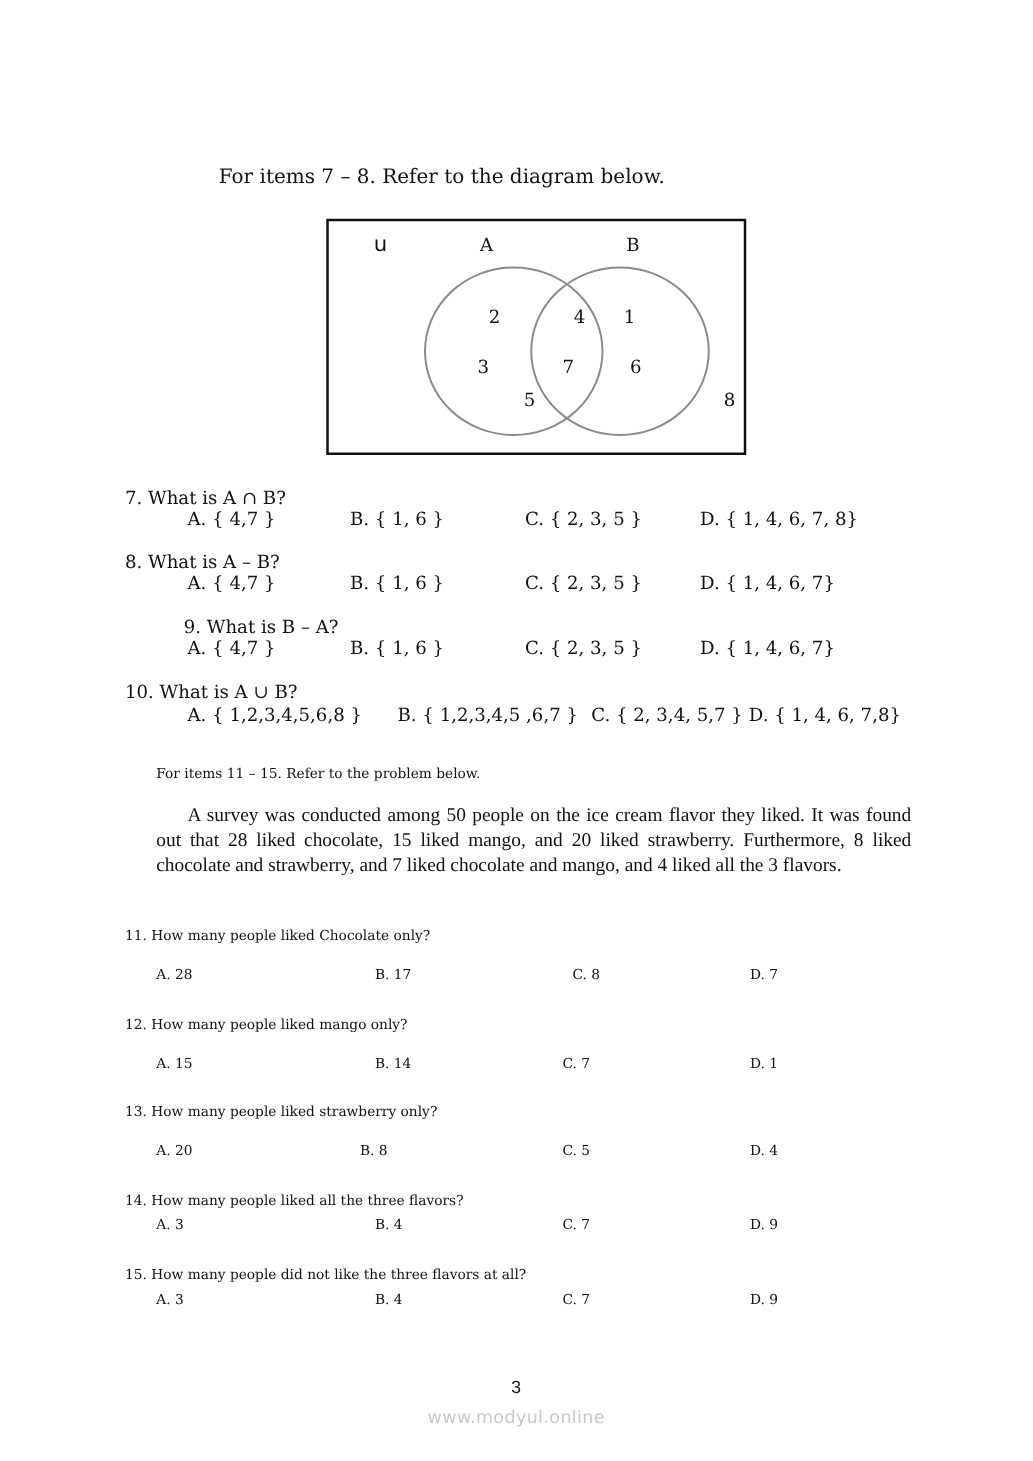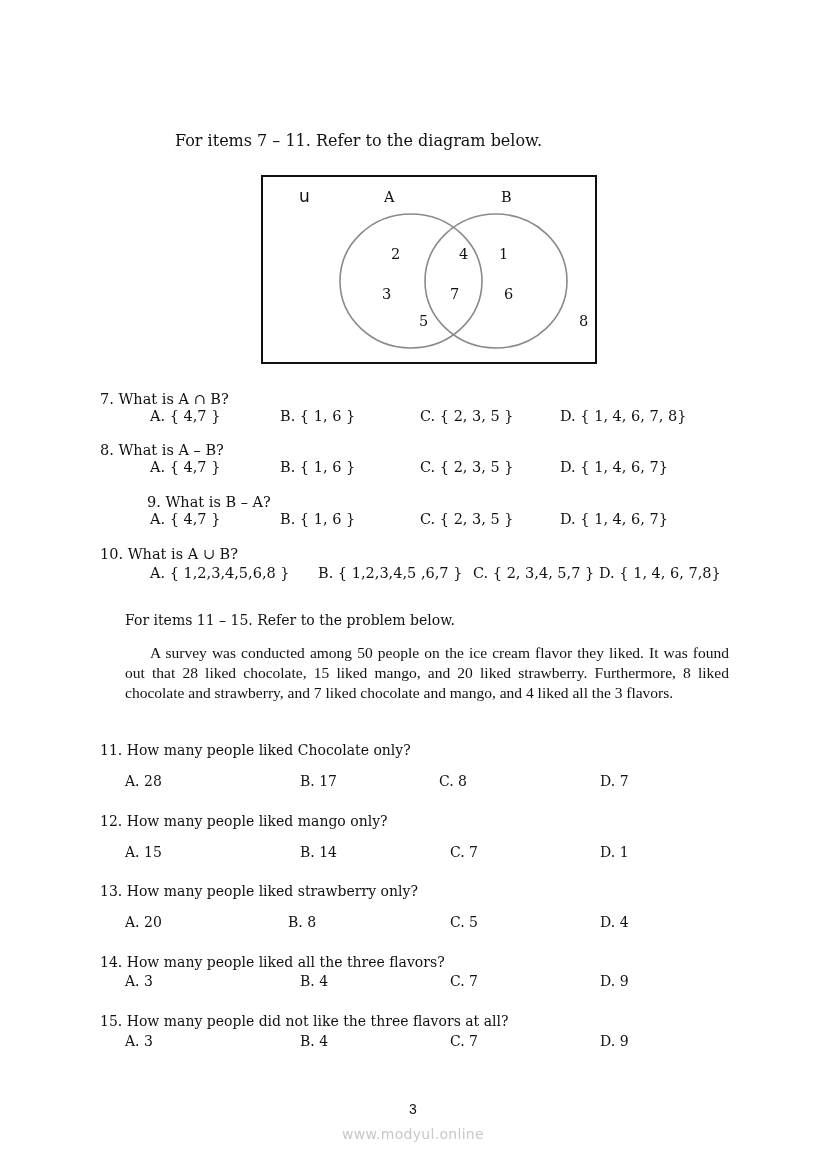"For items 7 – 11." div.abs { text: 11 -> 8 }
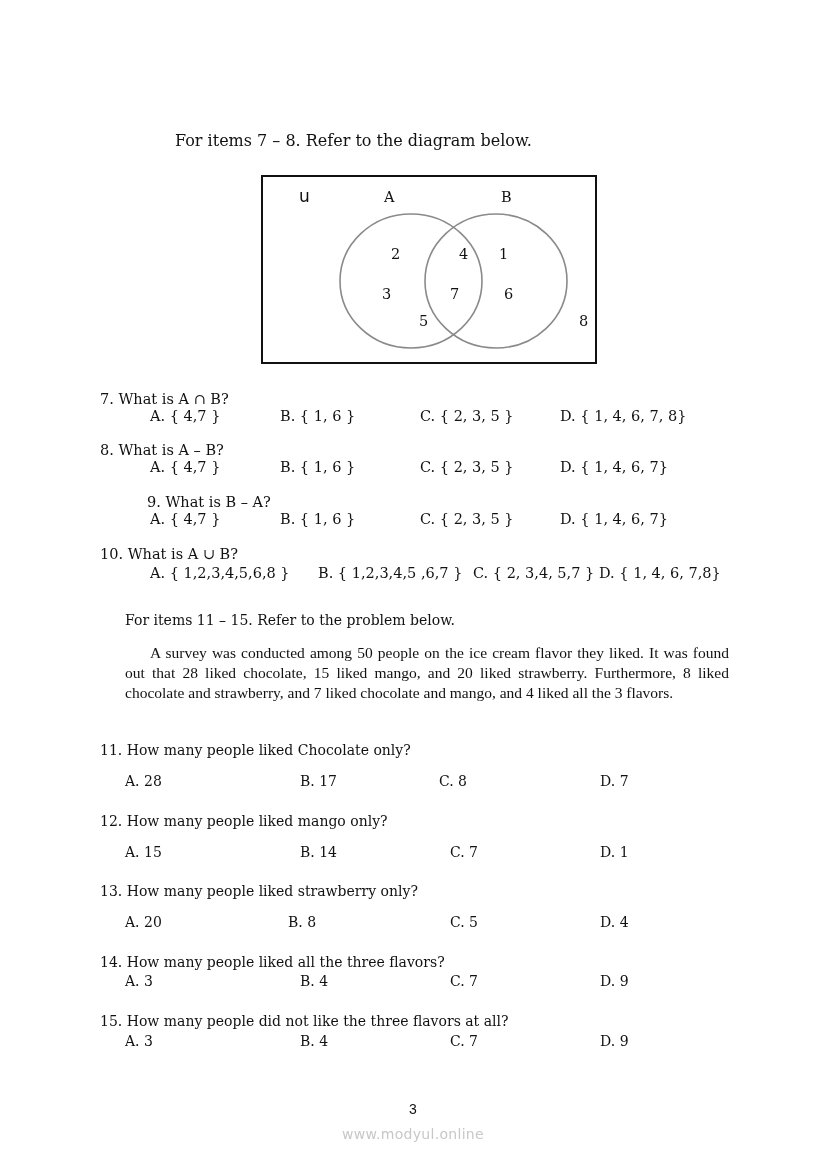"For items 11 – 15." .t15 { font-size: 14px -> 11px }
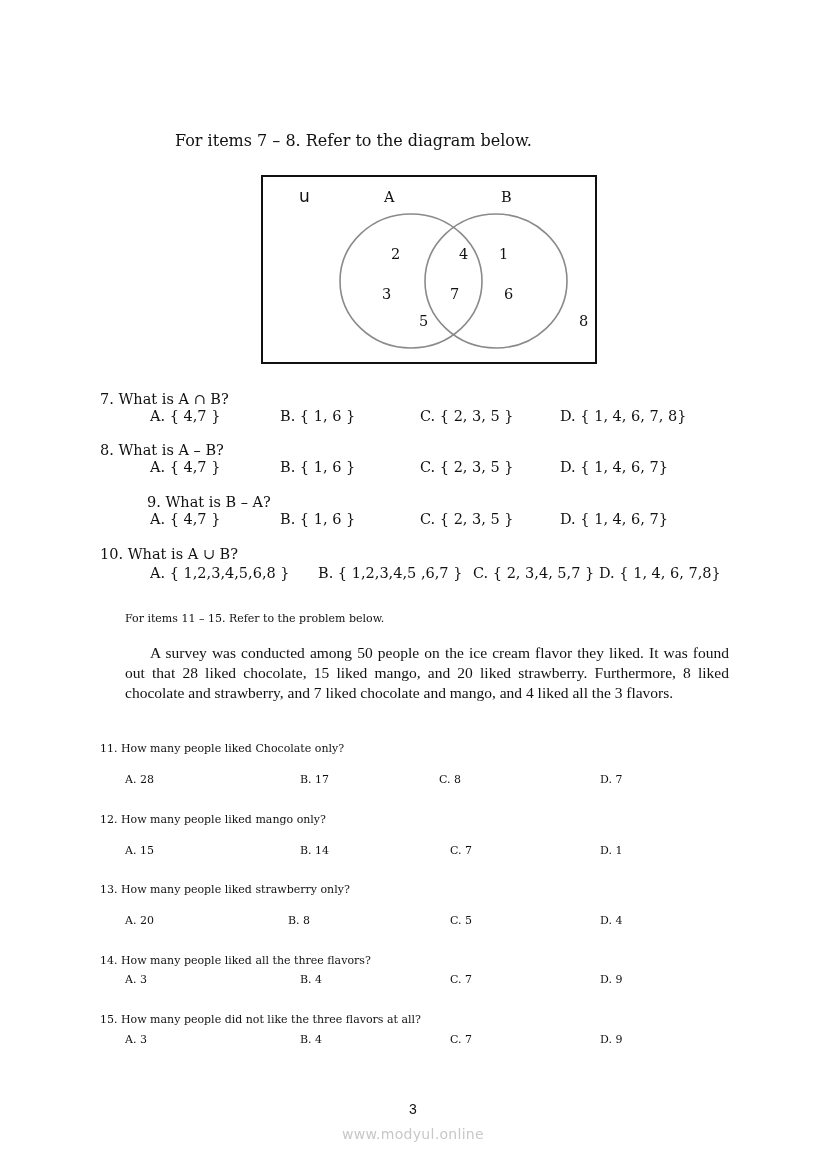"C. 8" div.abs { left: 439px -> 458px }
